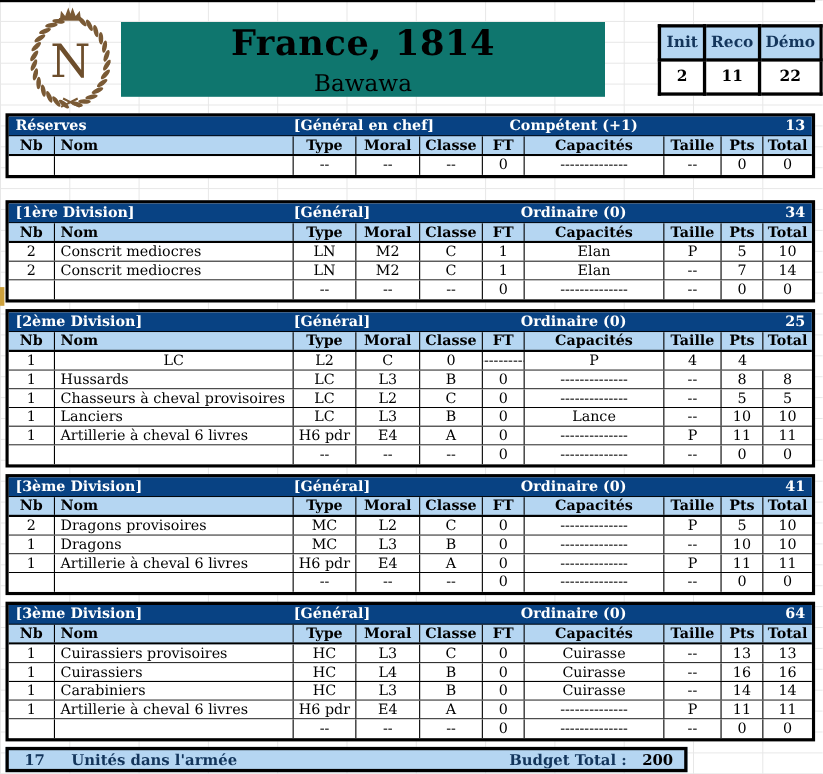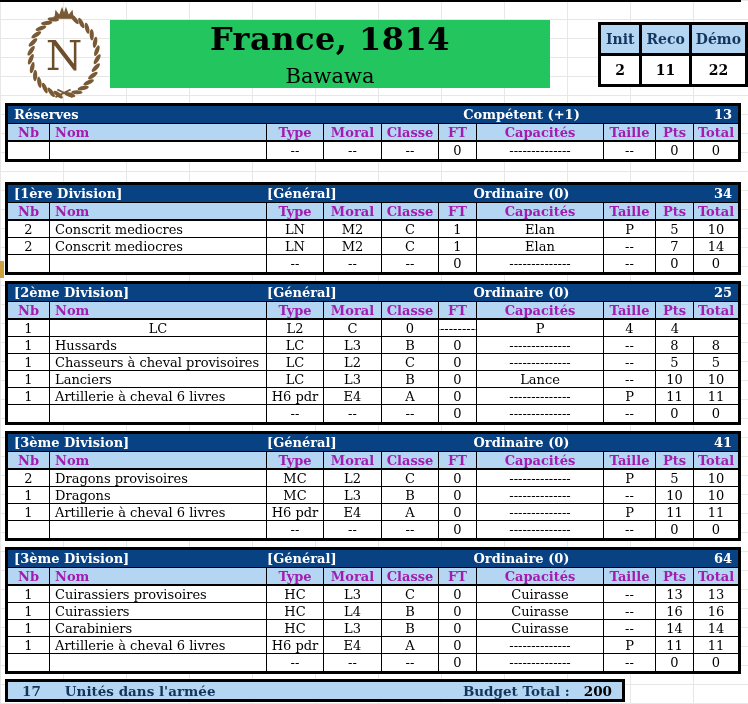"France, 1814" .titlewrap { background: #22c55e -> #0f766e }
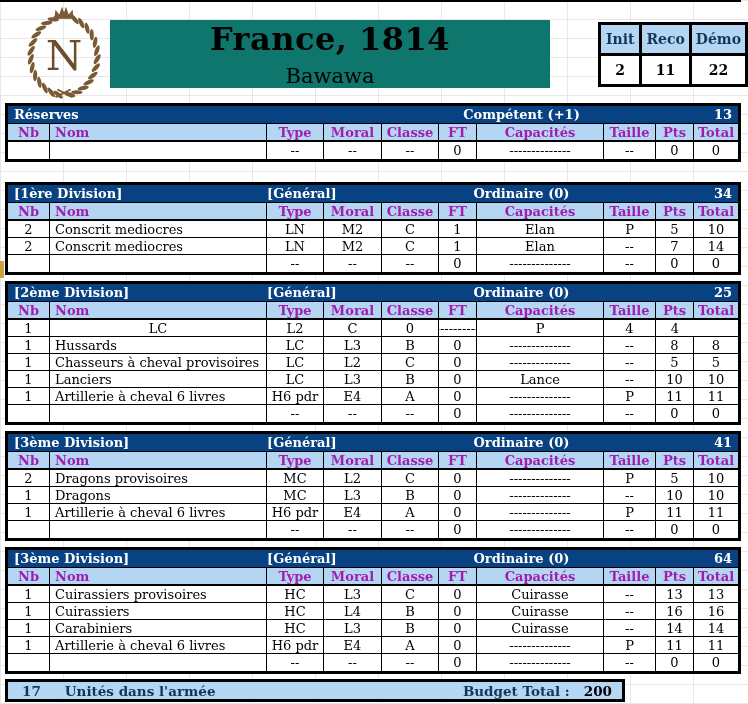"[Général en chef]" span.b-gen { html: none -> <span>[Général en chef]</span> }
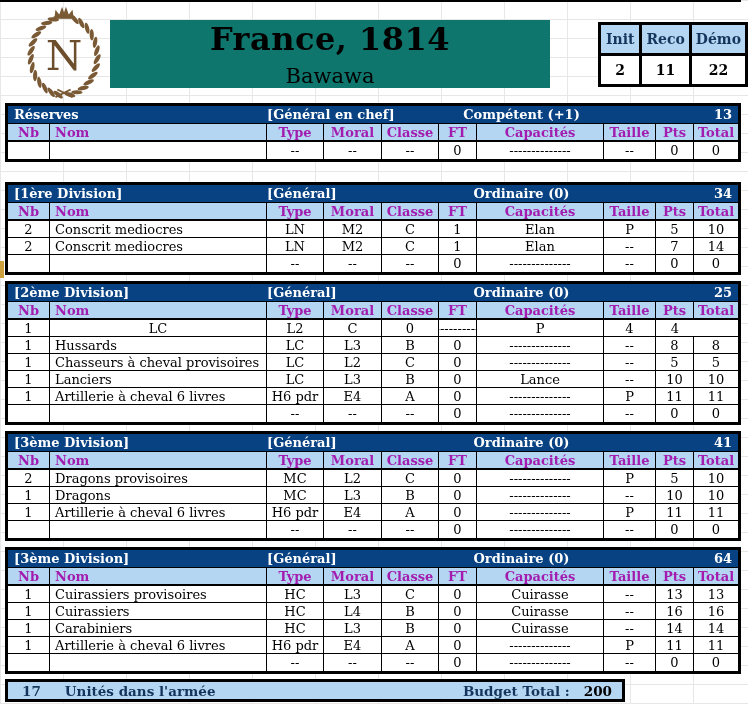"Nb" .thead .cell { color: #a21caf -> #000000 }
